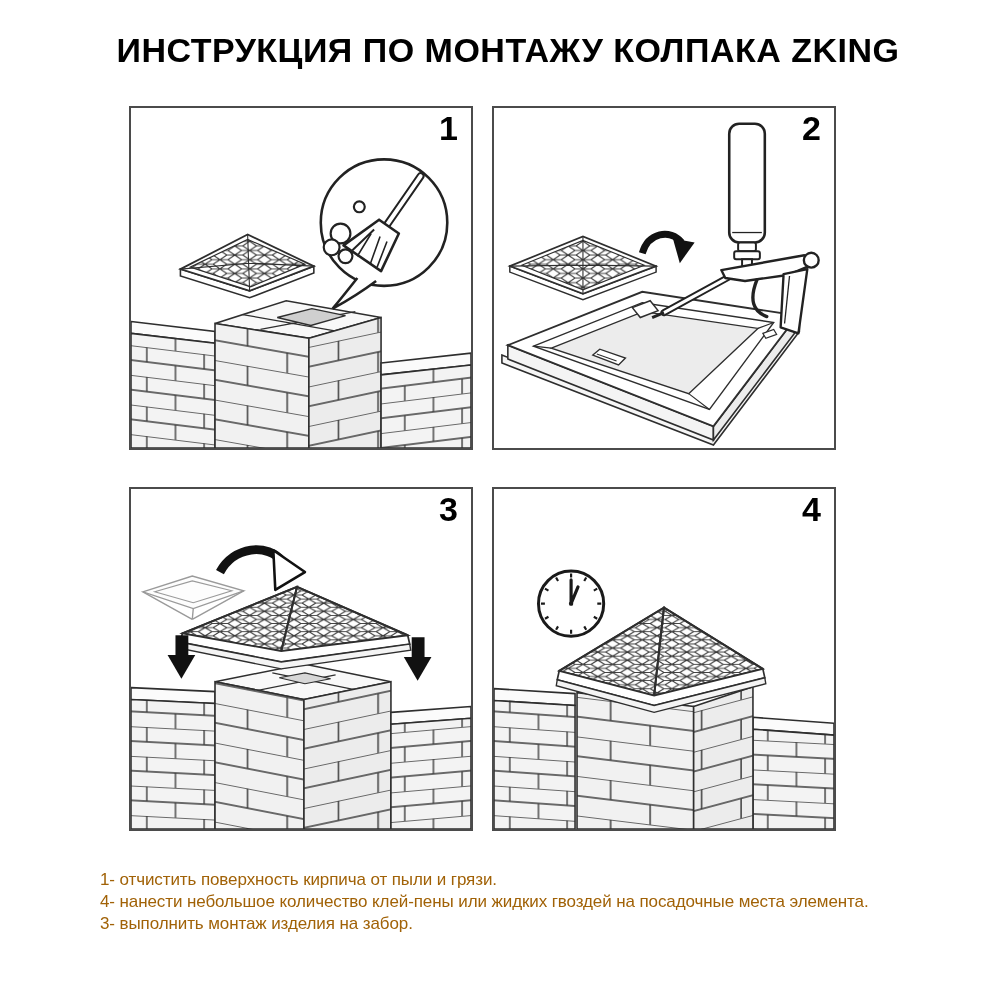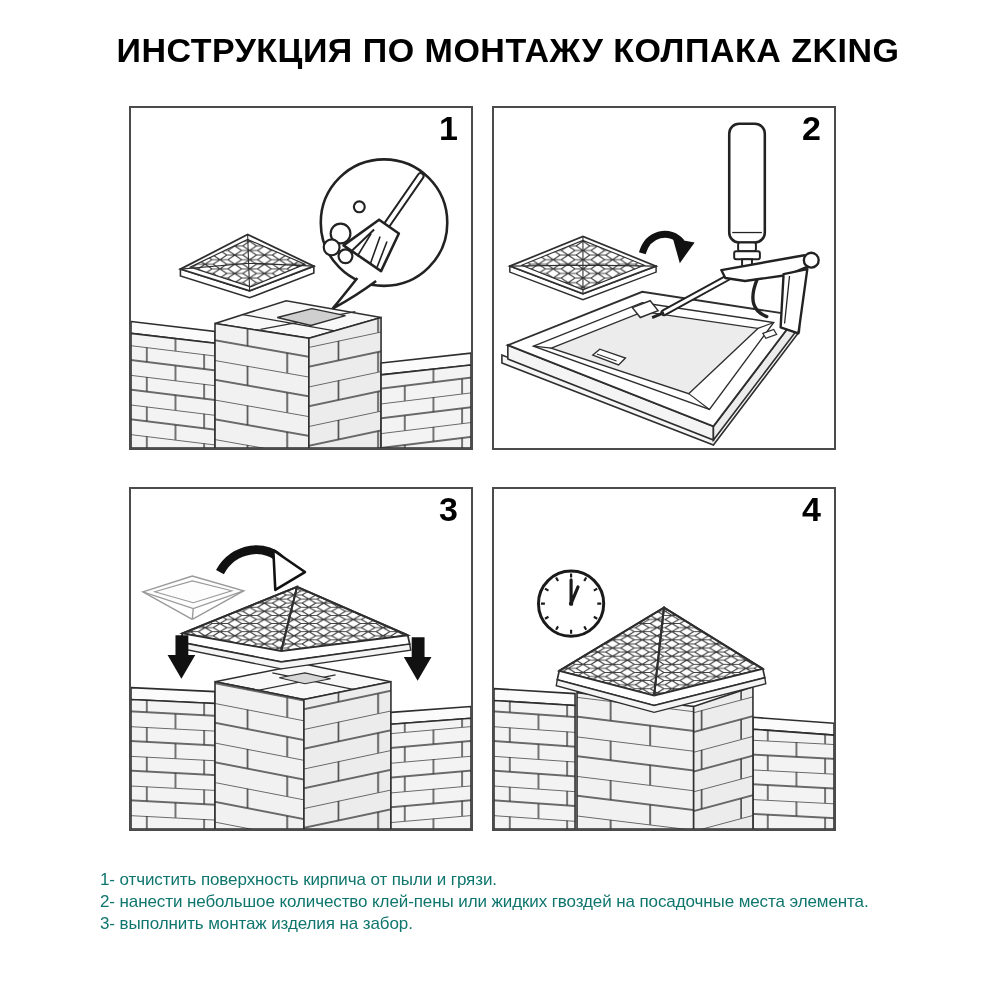"1- отчистить поверхность кирпича от" .steps { color: #0f766e -> #a16207 }
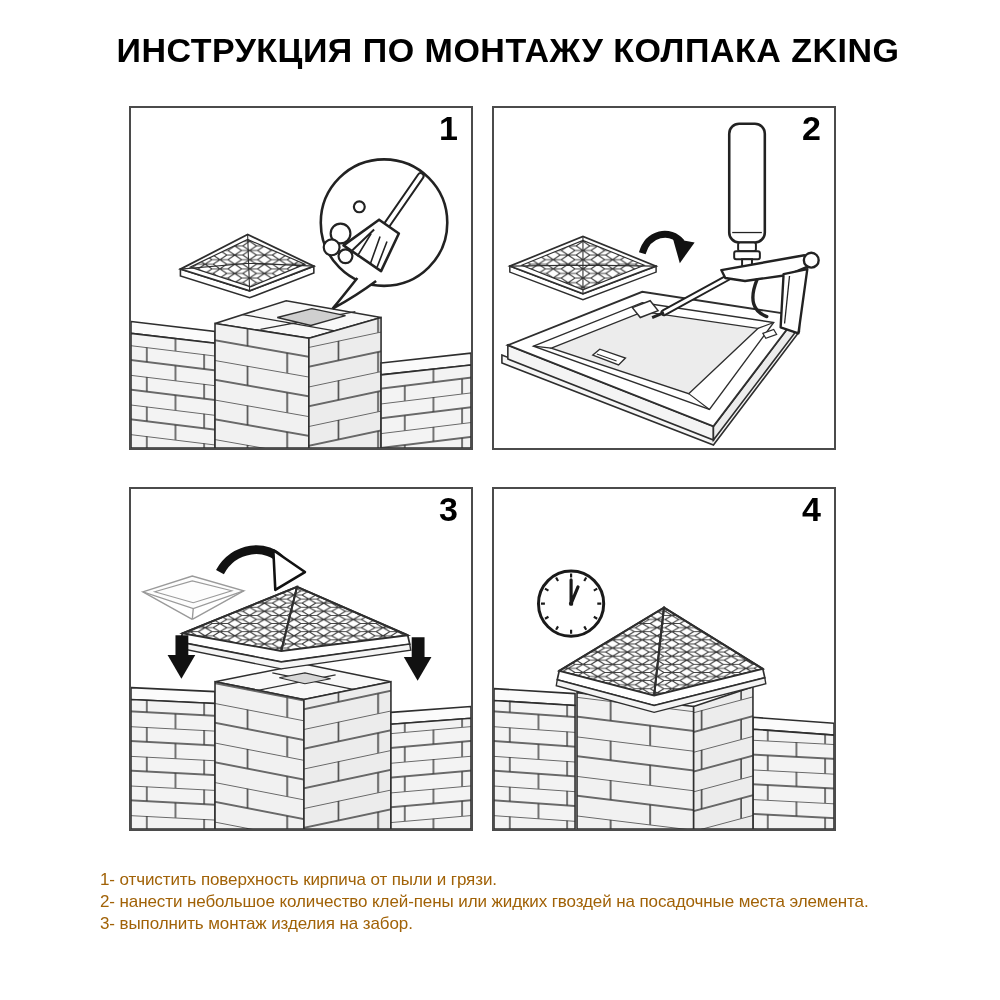"2- нанести небольшое количество" li { text: 2- -> 4- }
